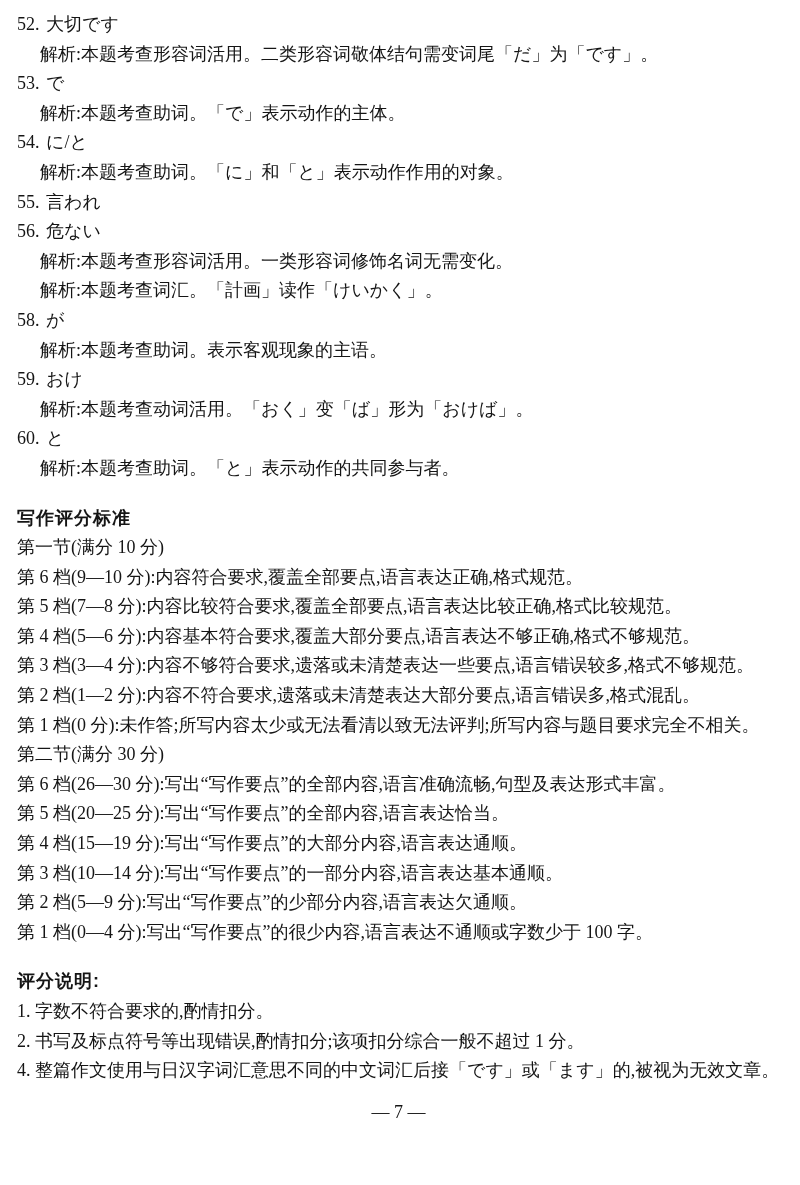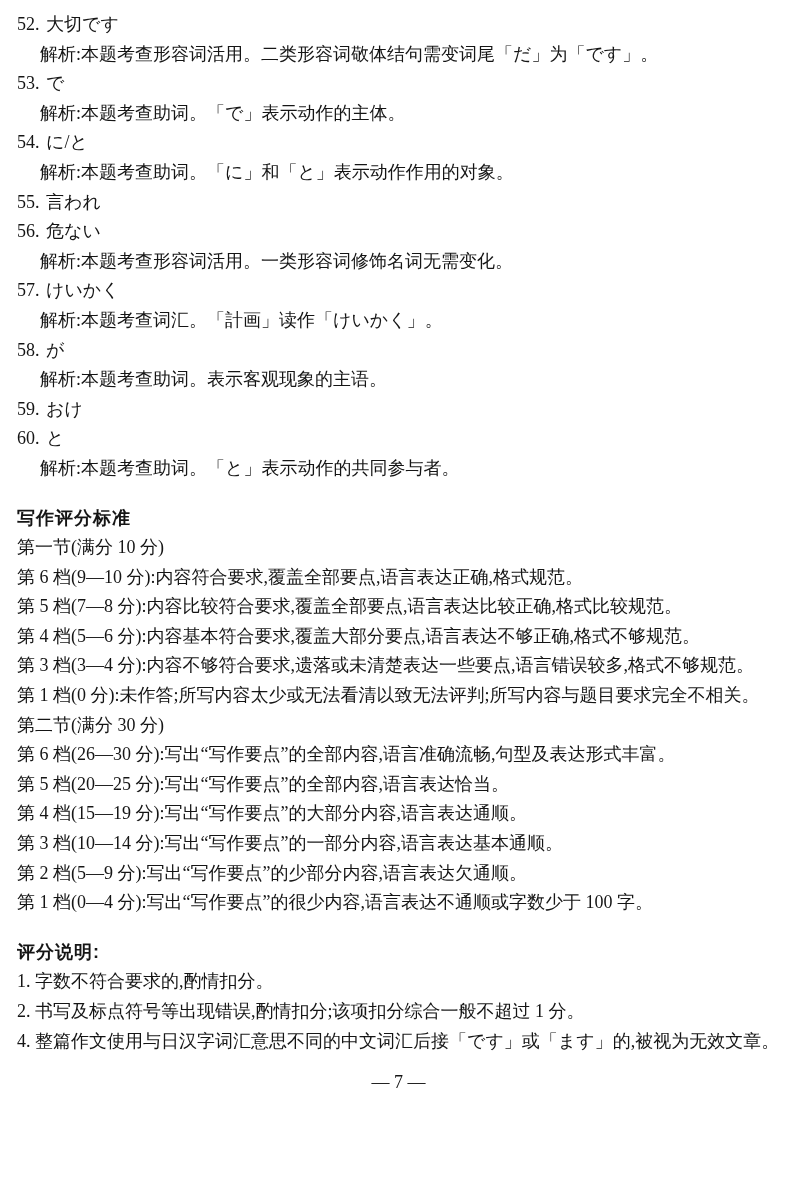"57. けいかく" div.line { html: <div> <span>57.</span><span>けいかく</span> </div> -> none }
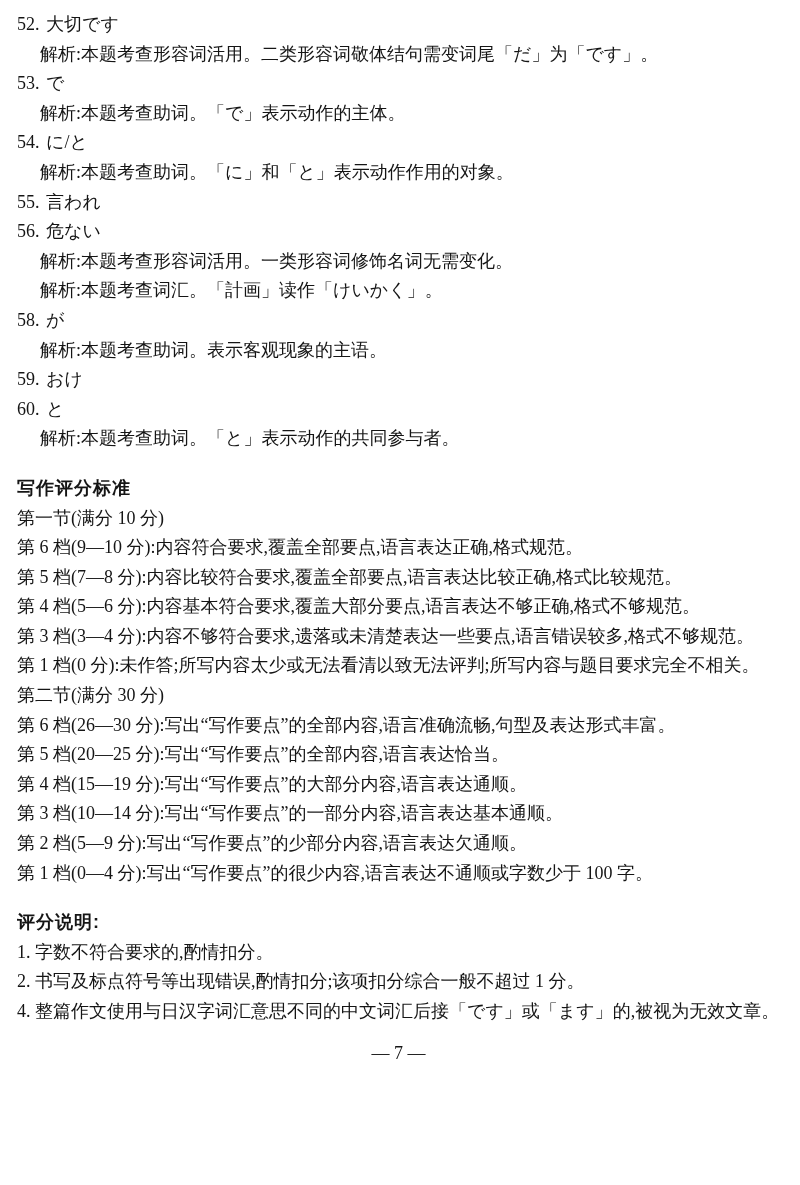"解析:本题考查动词活用。「おく」变「ば」形为「おけば」。" div.line { html: none -> <div>解析:本题考查动词活用。「おく」变「ば」形为「おけば」。</div> }
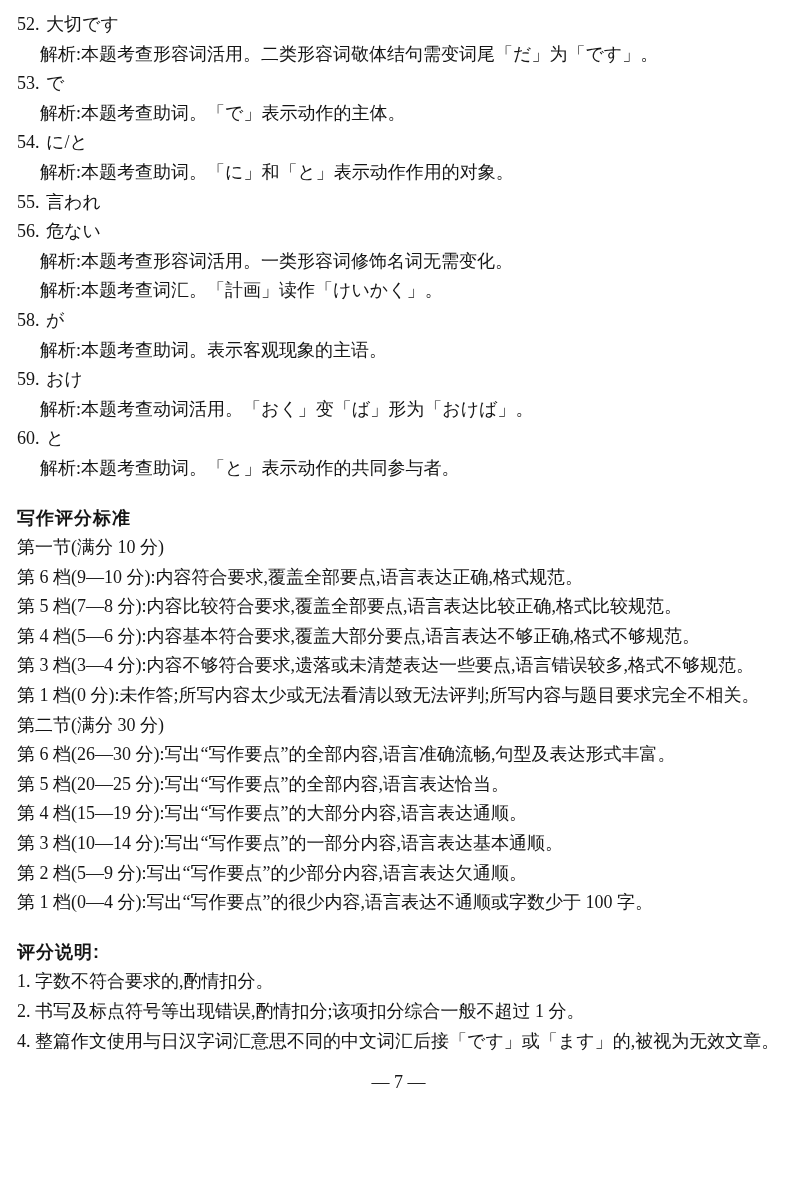"第 2 档(1—2" div.line { html: none -> <div>第 2 档(1—2 分):内容不符合要求,遗落或未清楚表达大部分要点,语言错误多,格式混乱。</div> }
